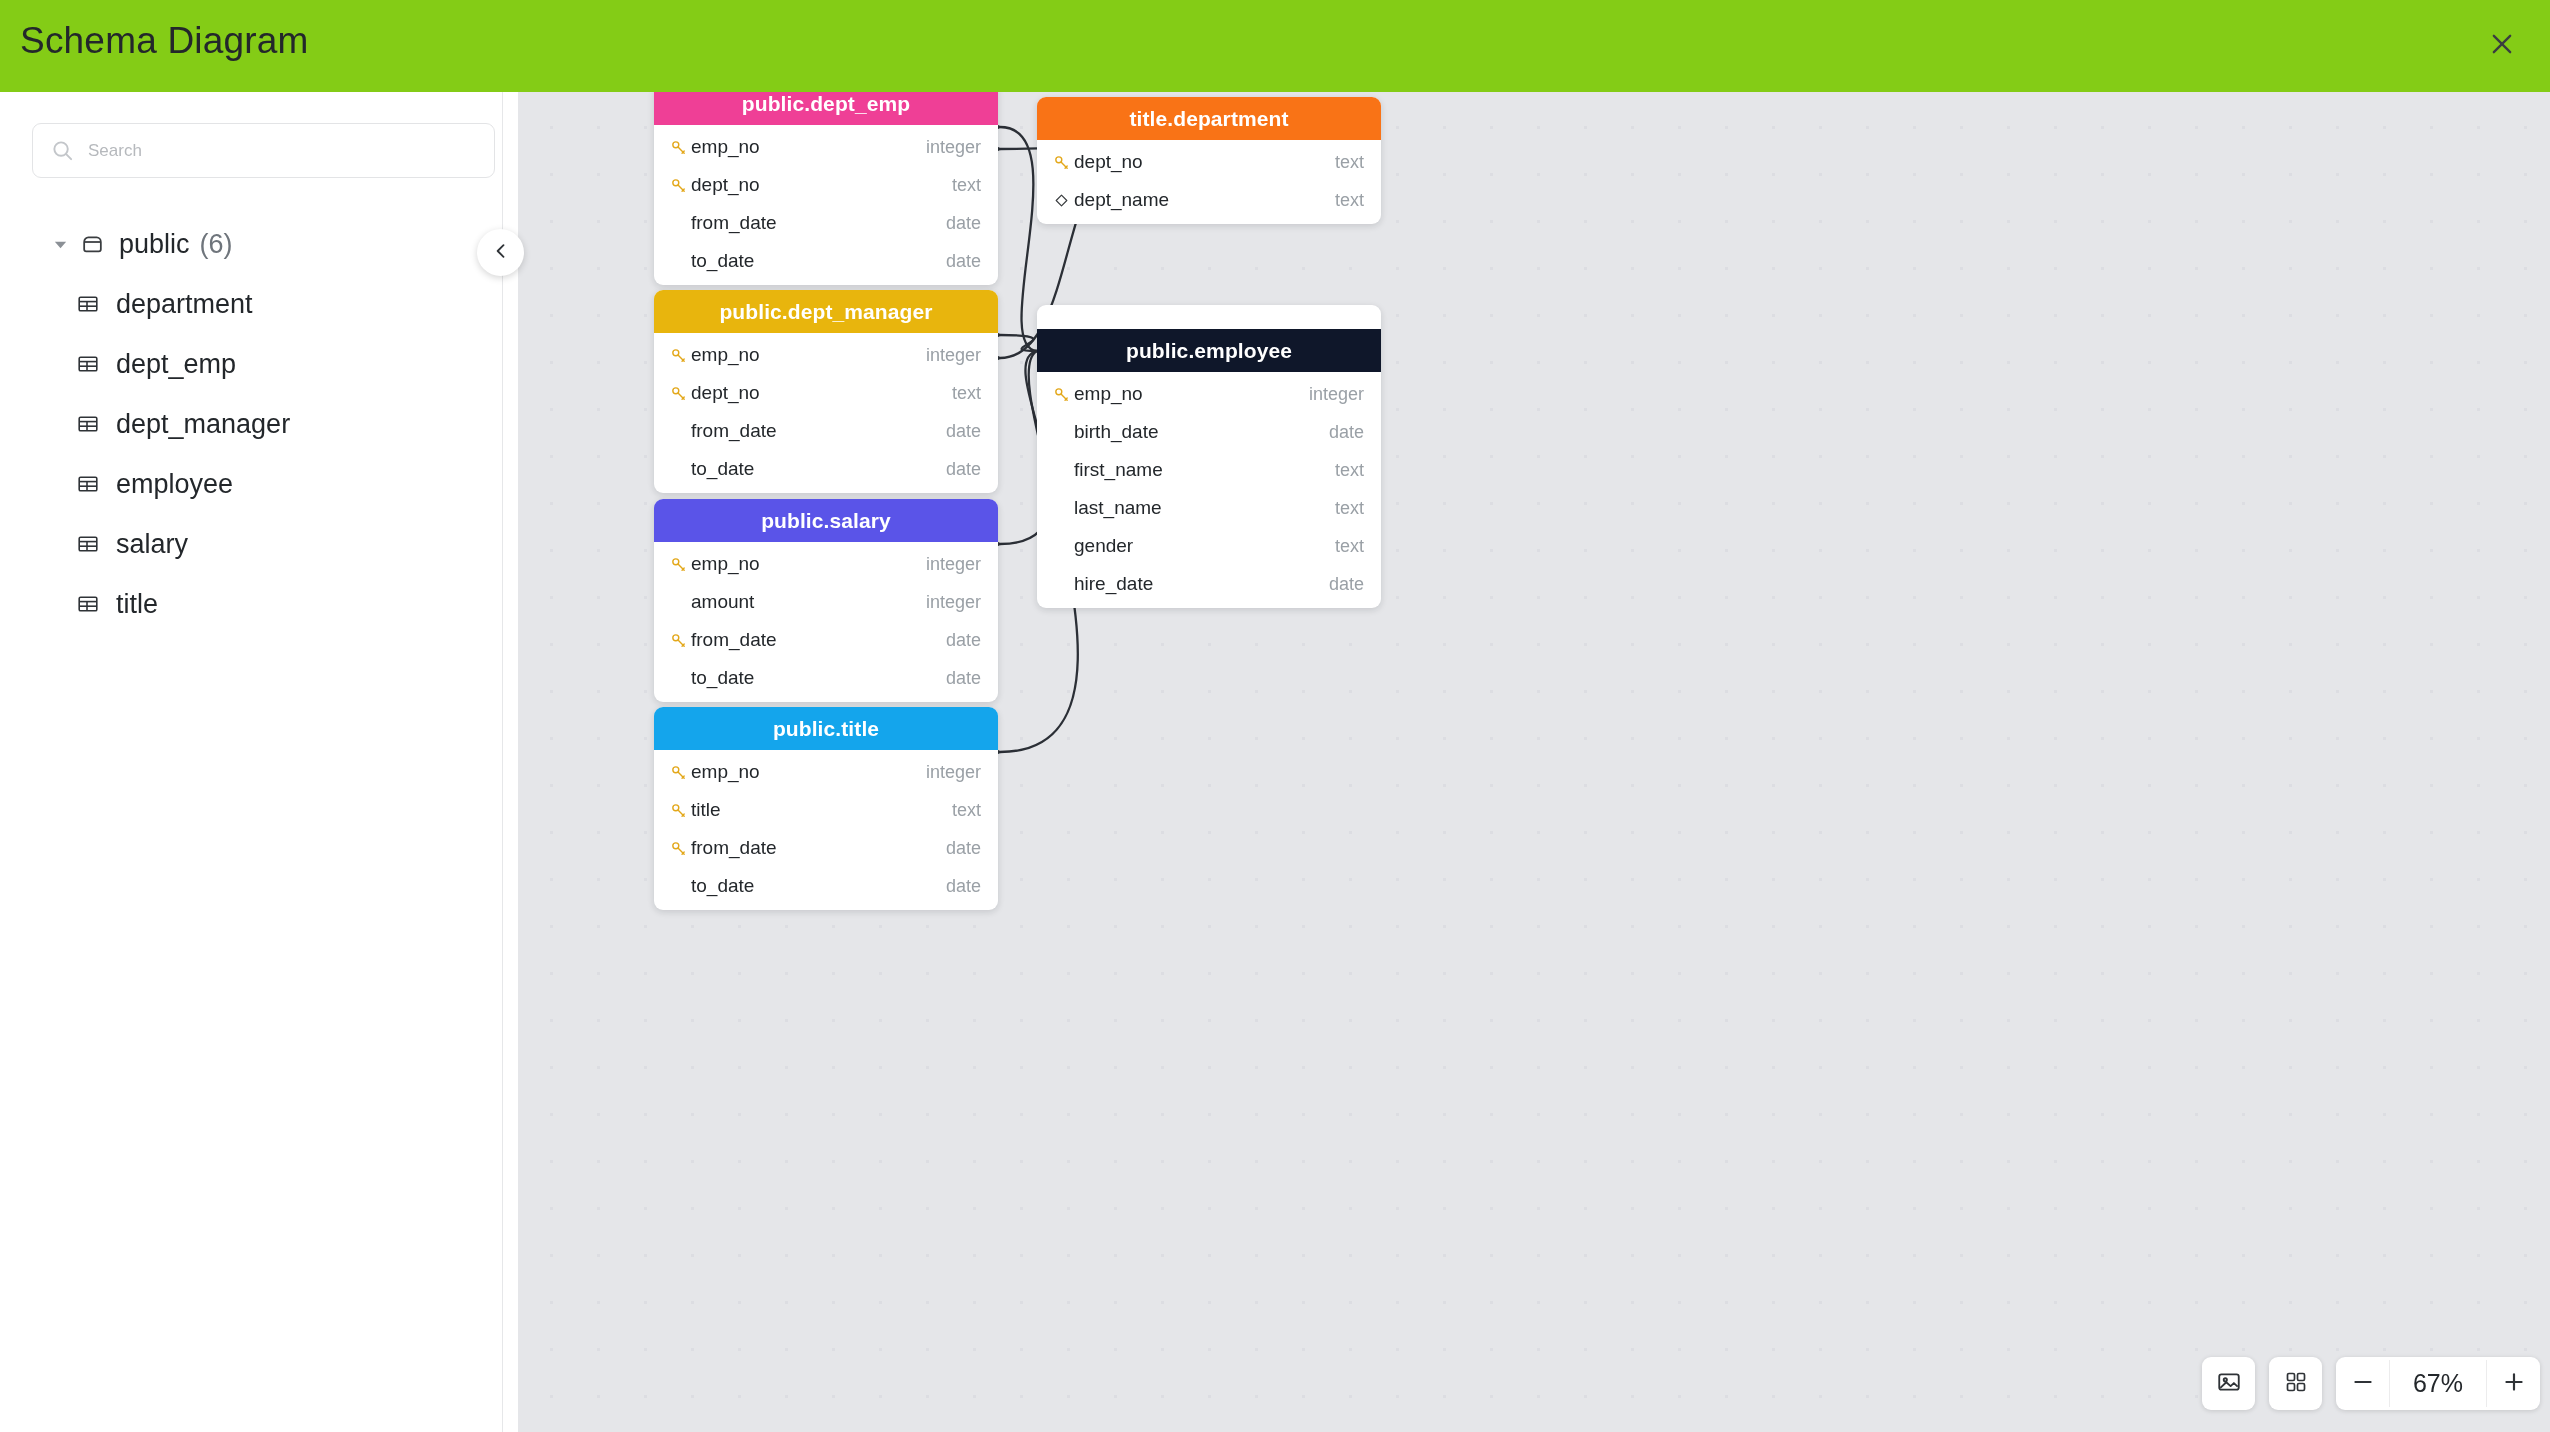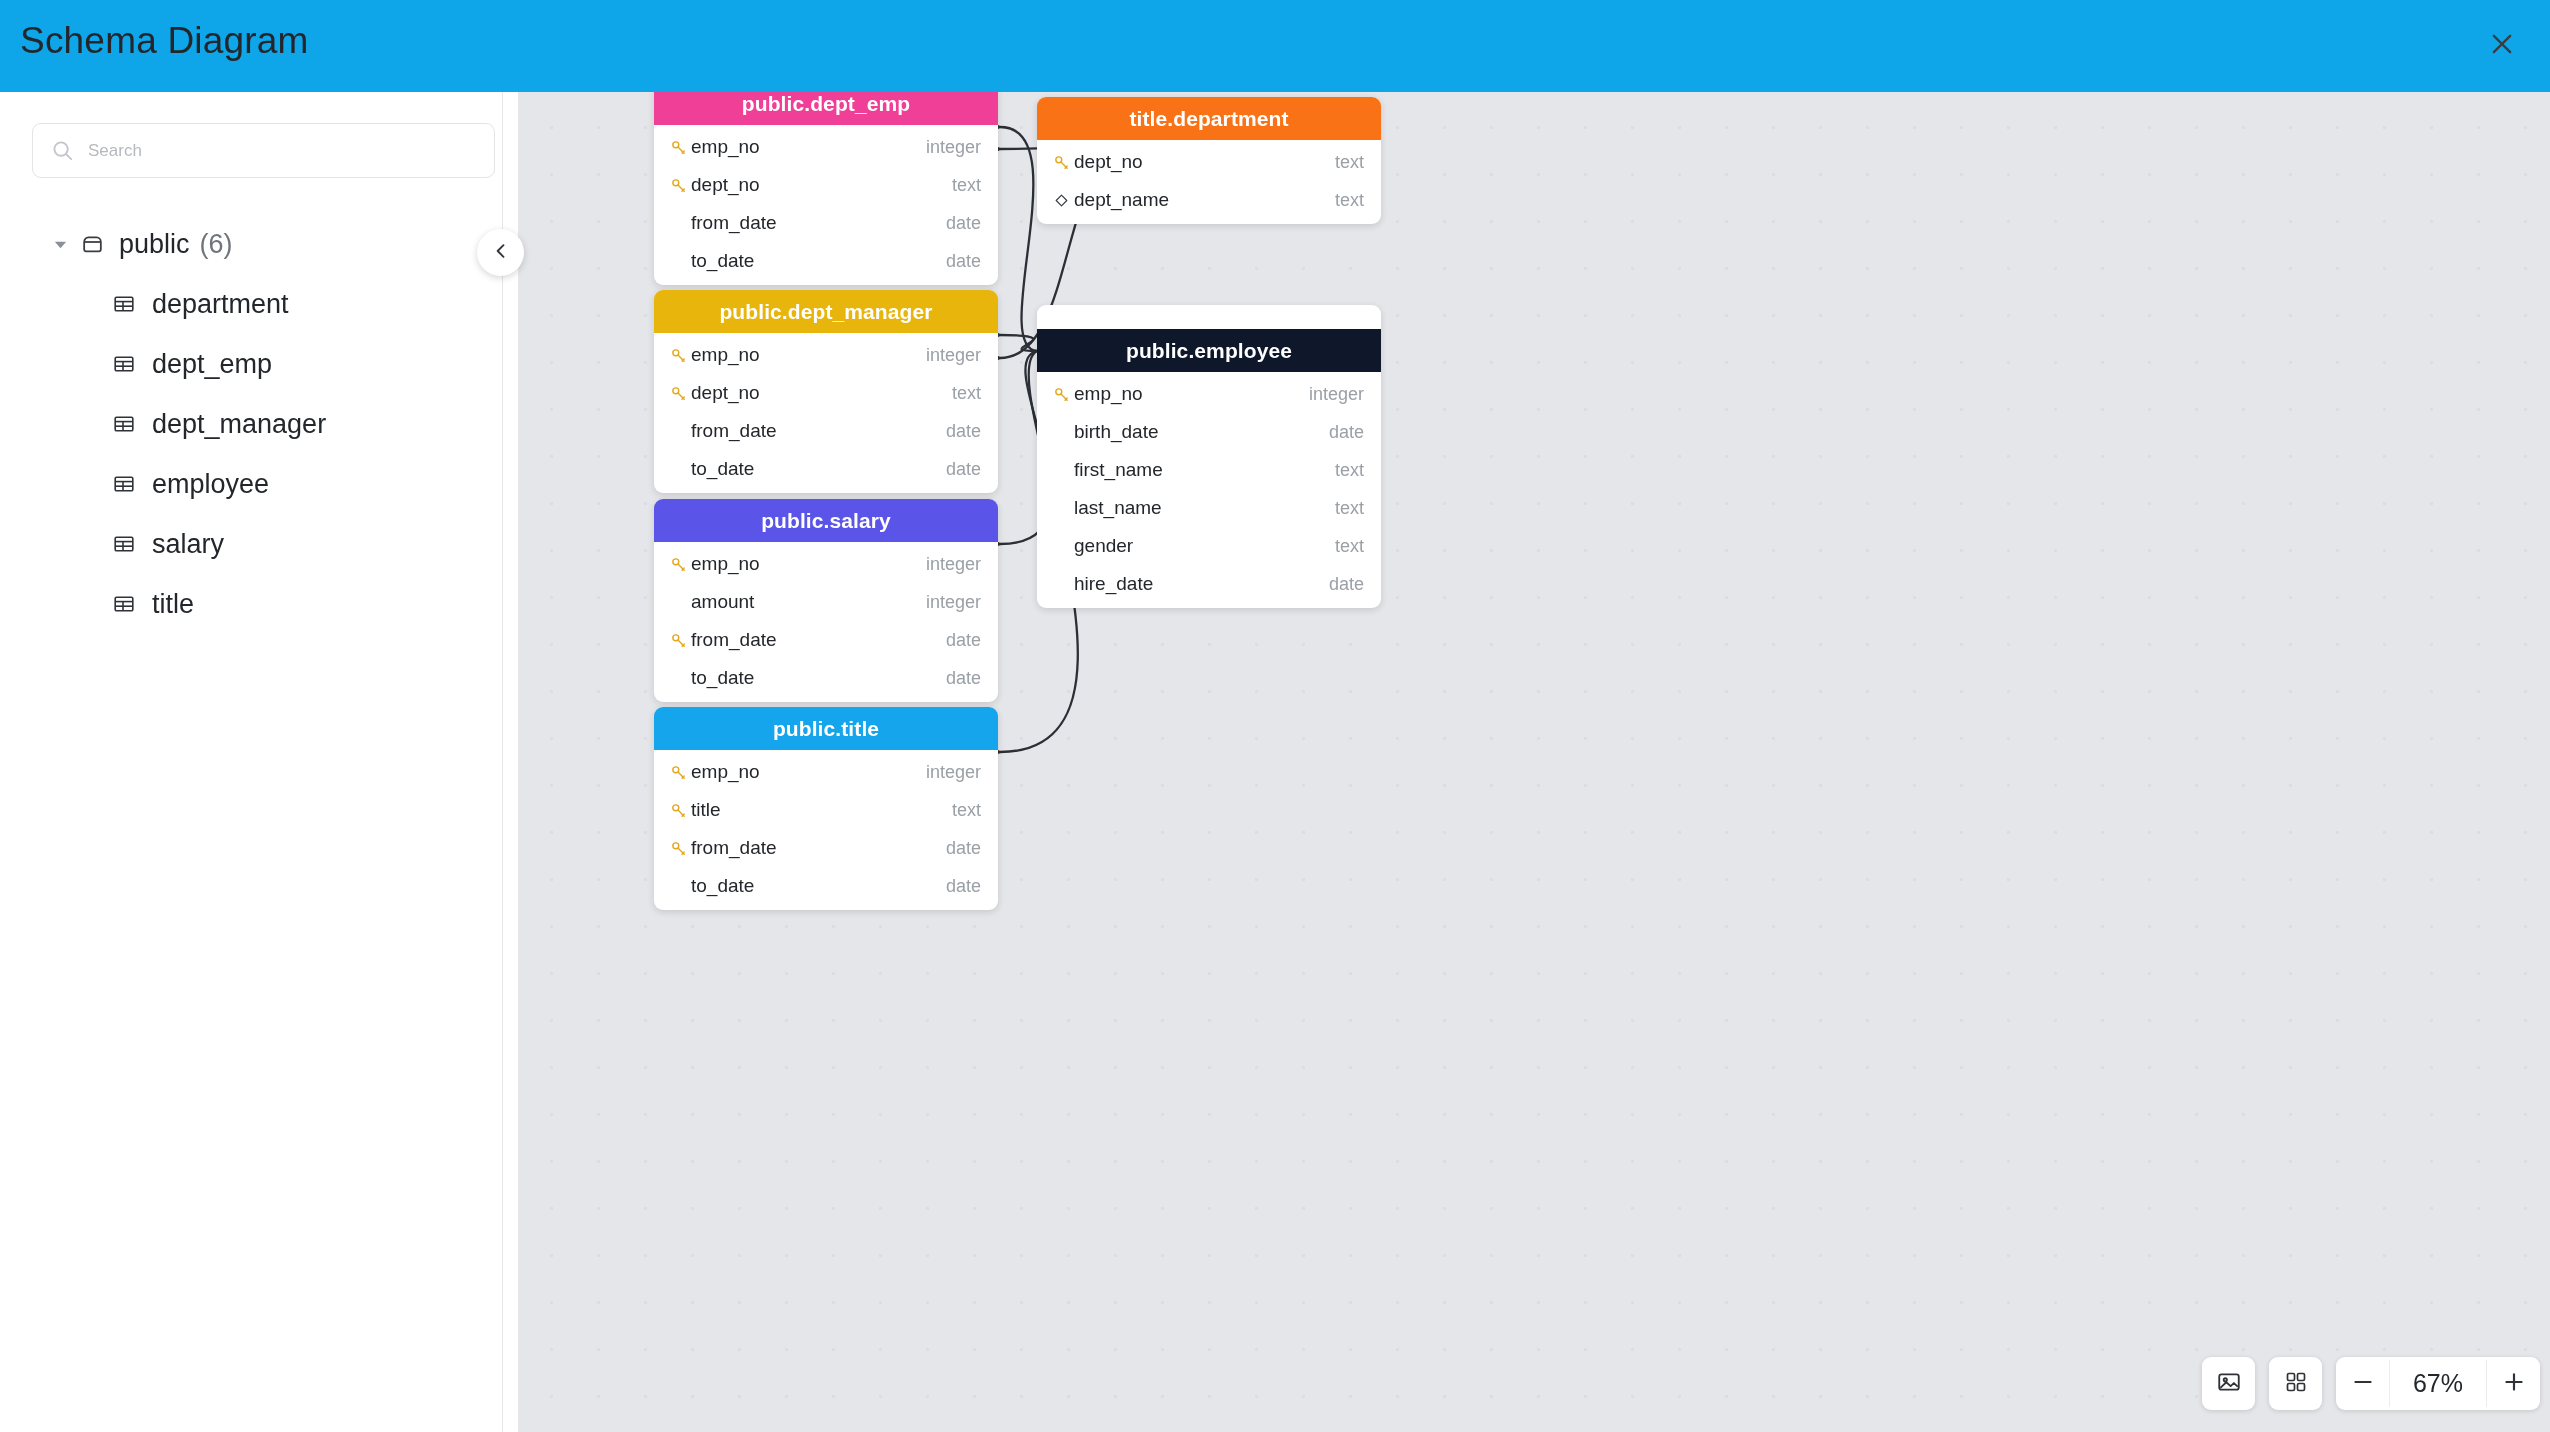"Schema Diagram" .titlebar { background: #0ea5e9 -> #84cc16 }
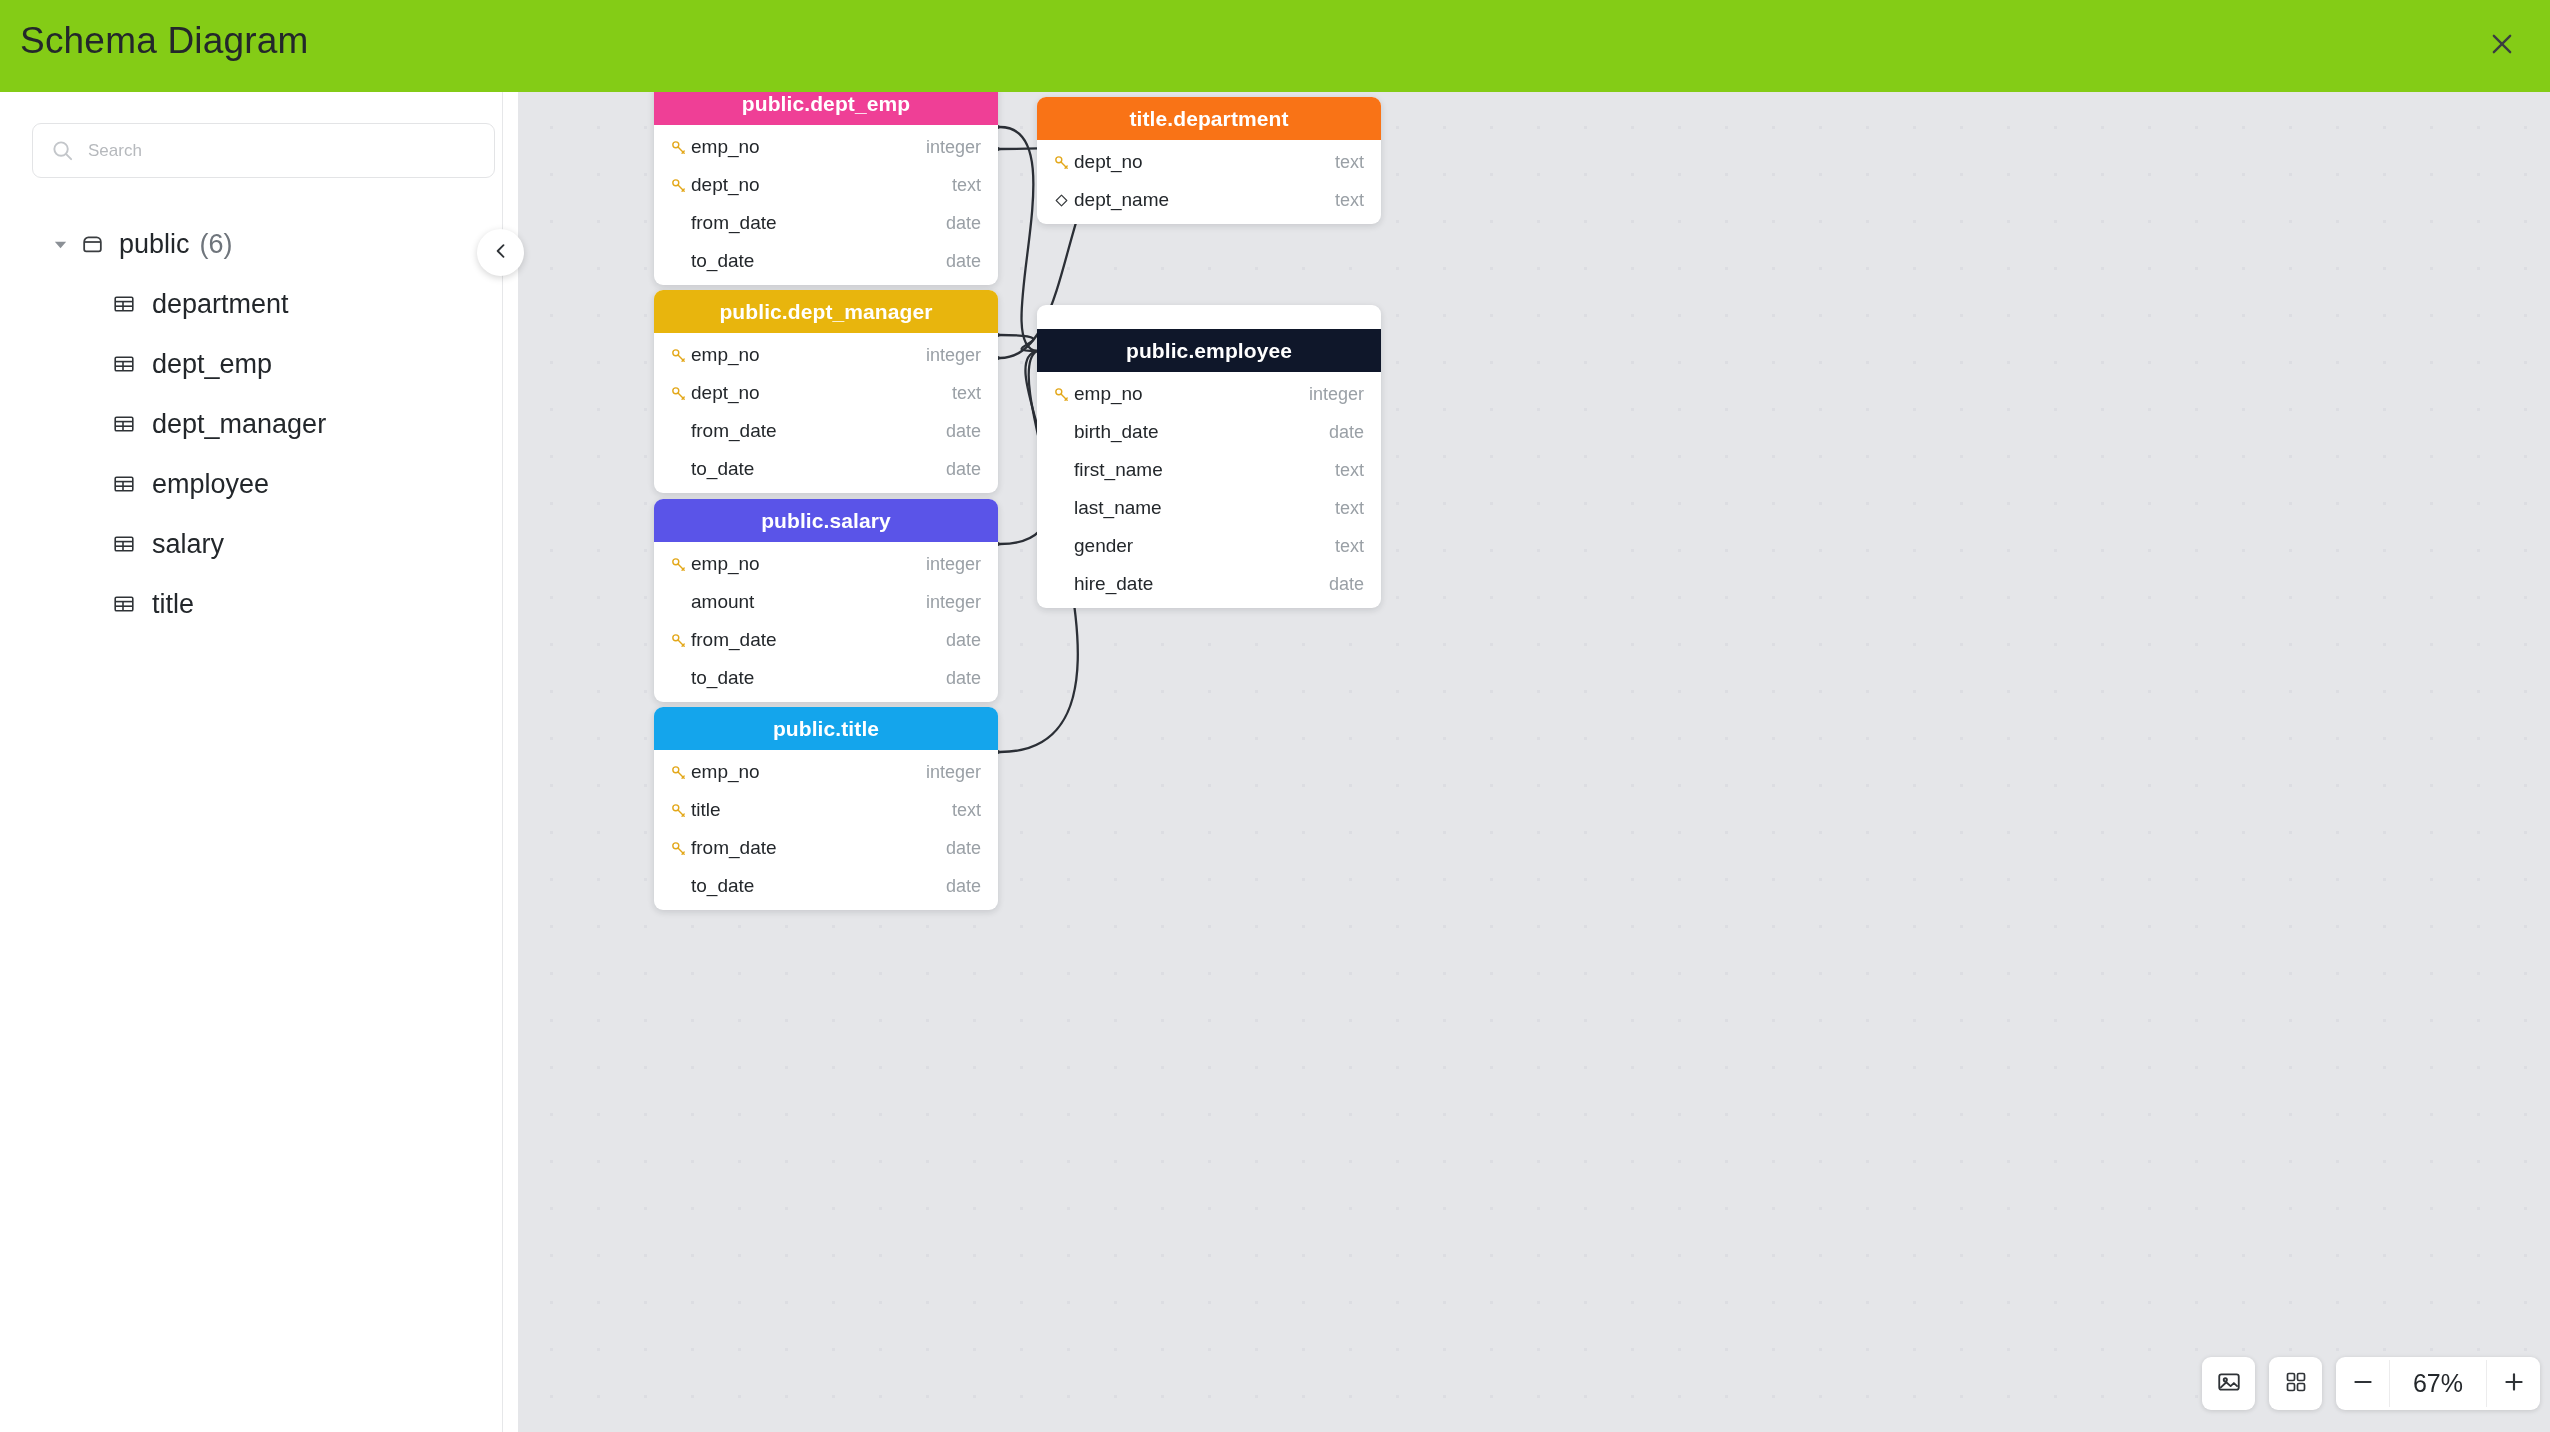"department" .tree-row.child { padding-left: 110px -> 74px }
